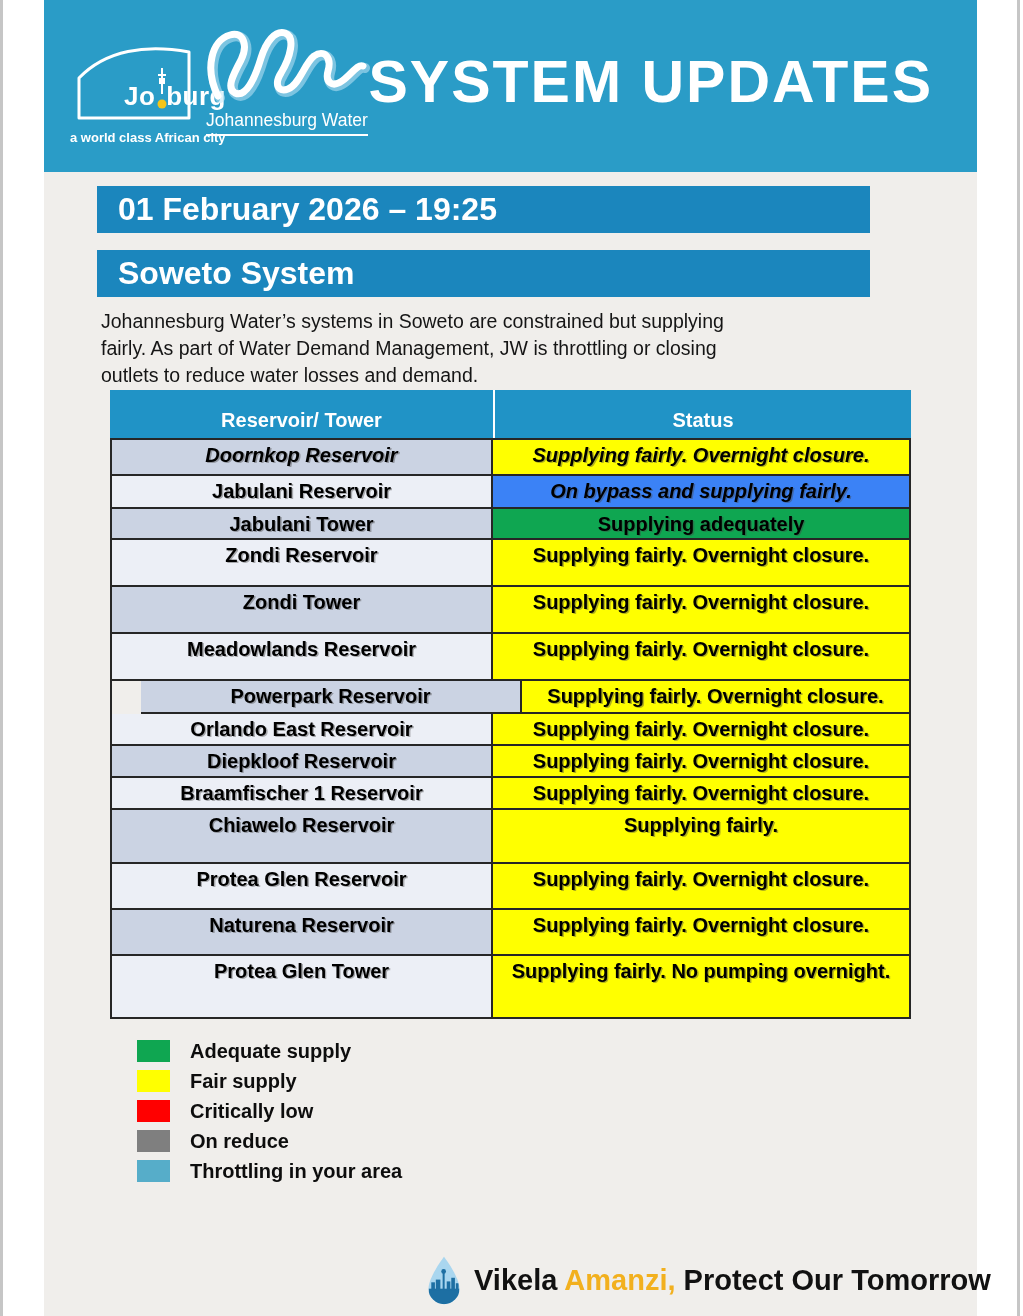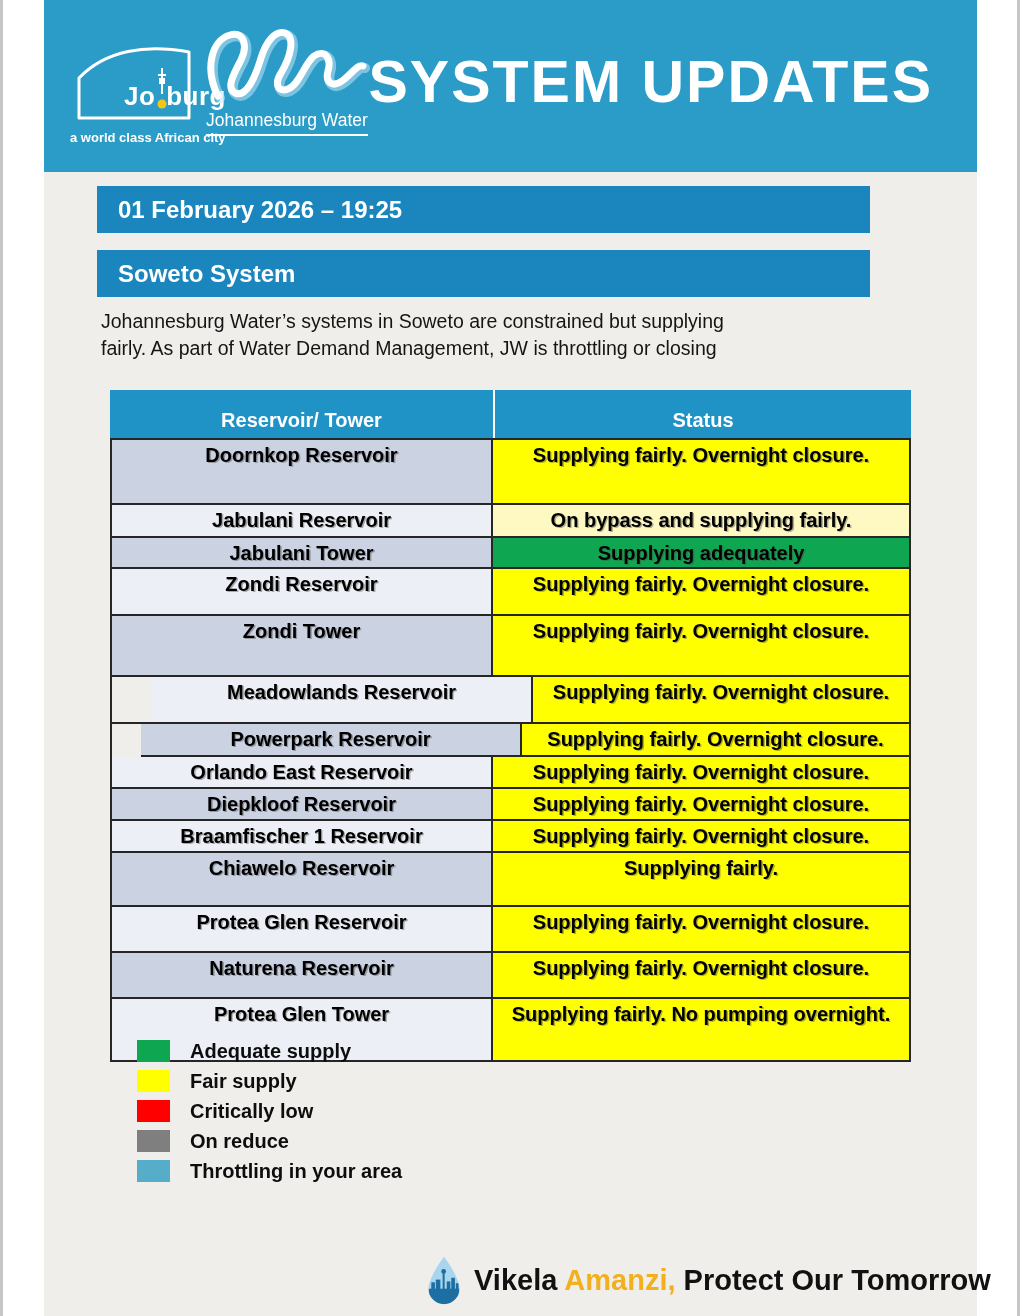"01 February 2026 – 19:25" .bar { font-size: 24px -> 32px }
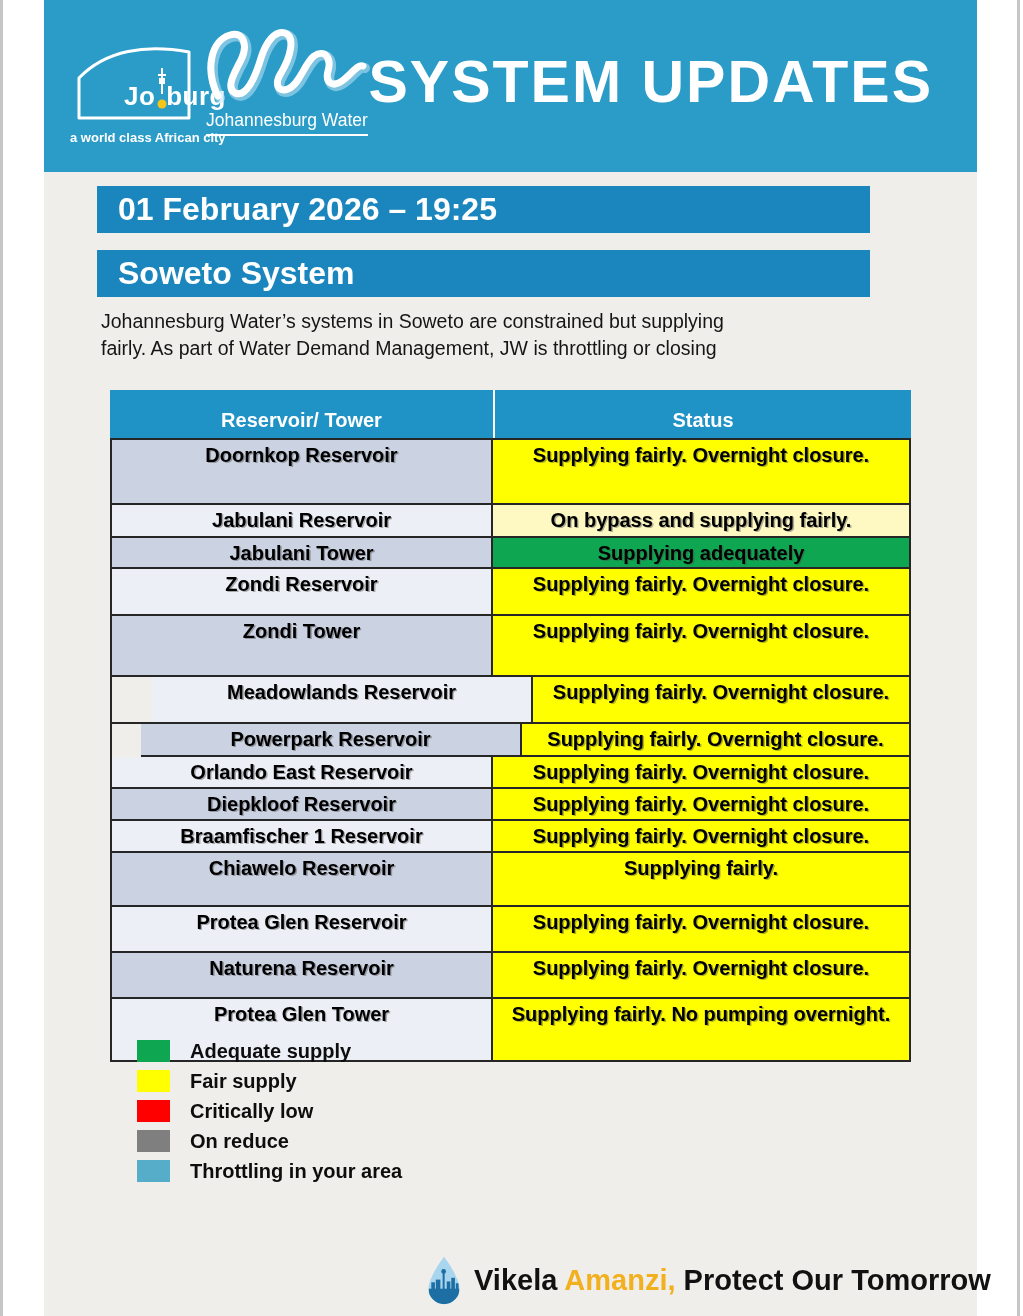"outlets to reduce water losses" div { html: none -> <div>outlets to reduce water losses and demand.</div> }
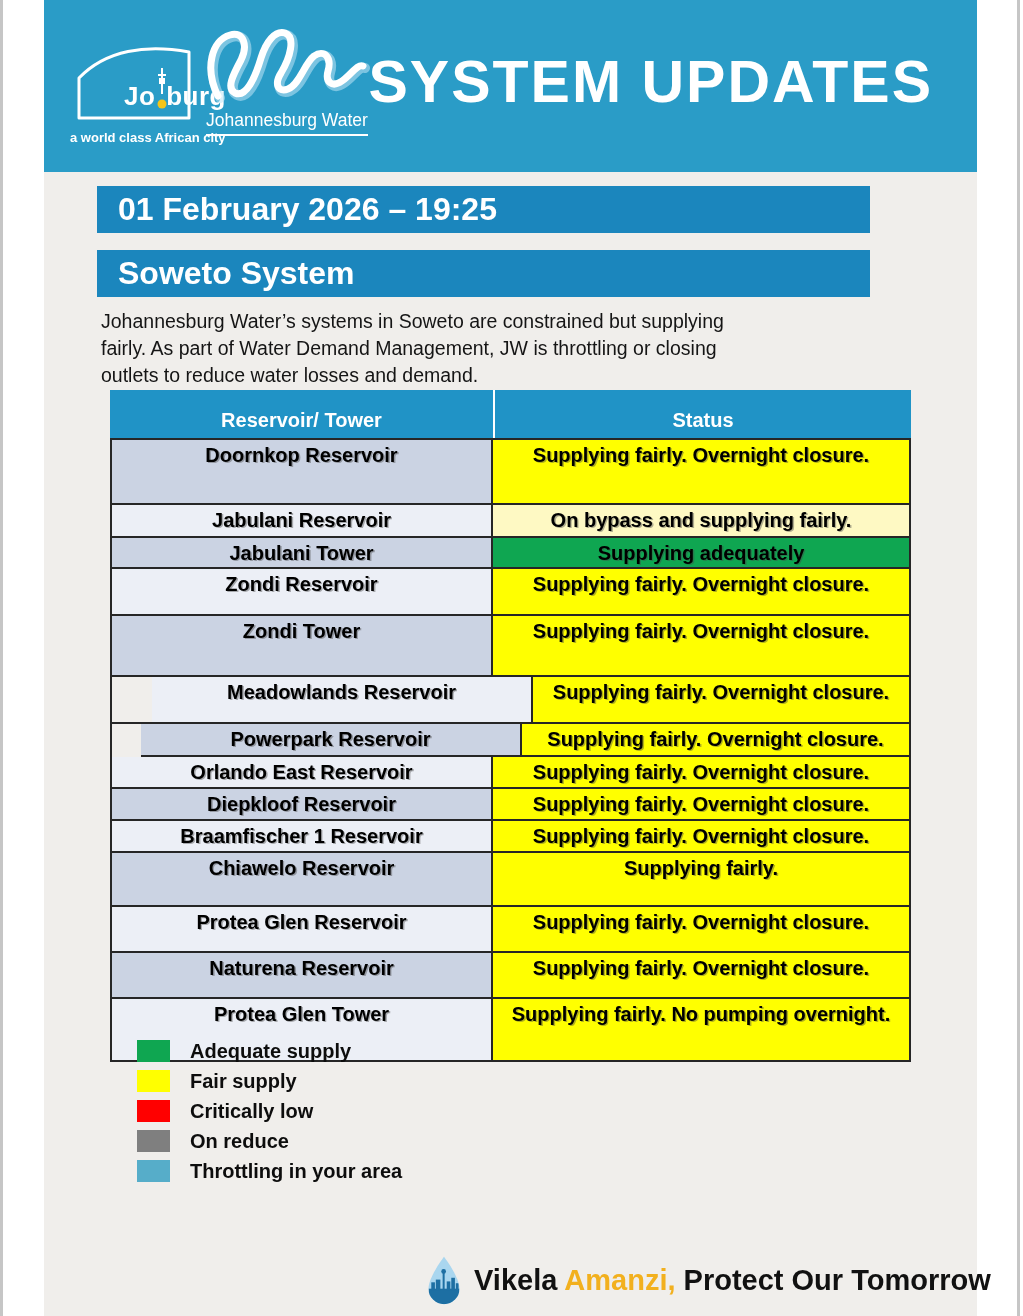"Doornkop Reservoir" div.trow { font-style: none -> italic; height: 65px -> 36px }
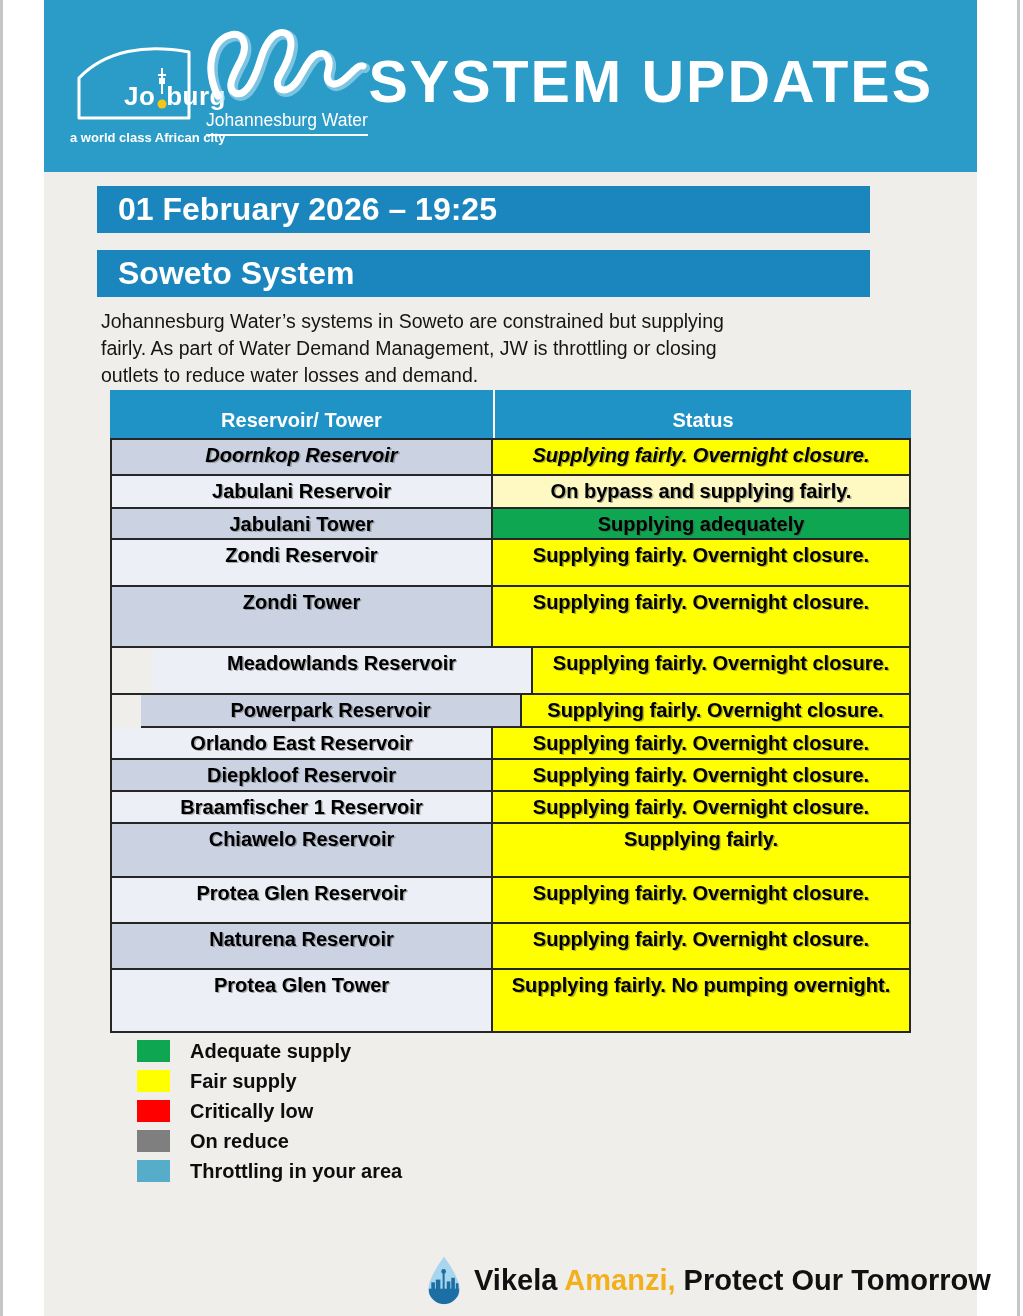"On bypass and supplying fairly." div.cell { background: #fef9c3 -> #3b82f6; font-style: none -> italic }
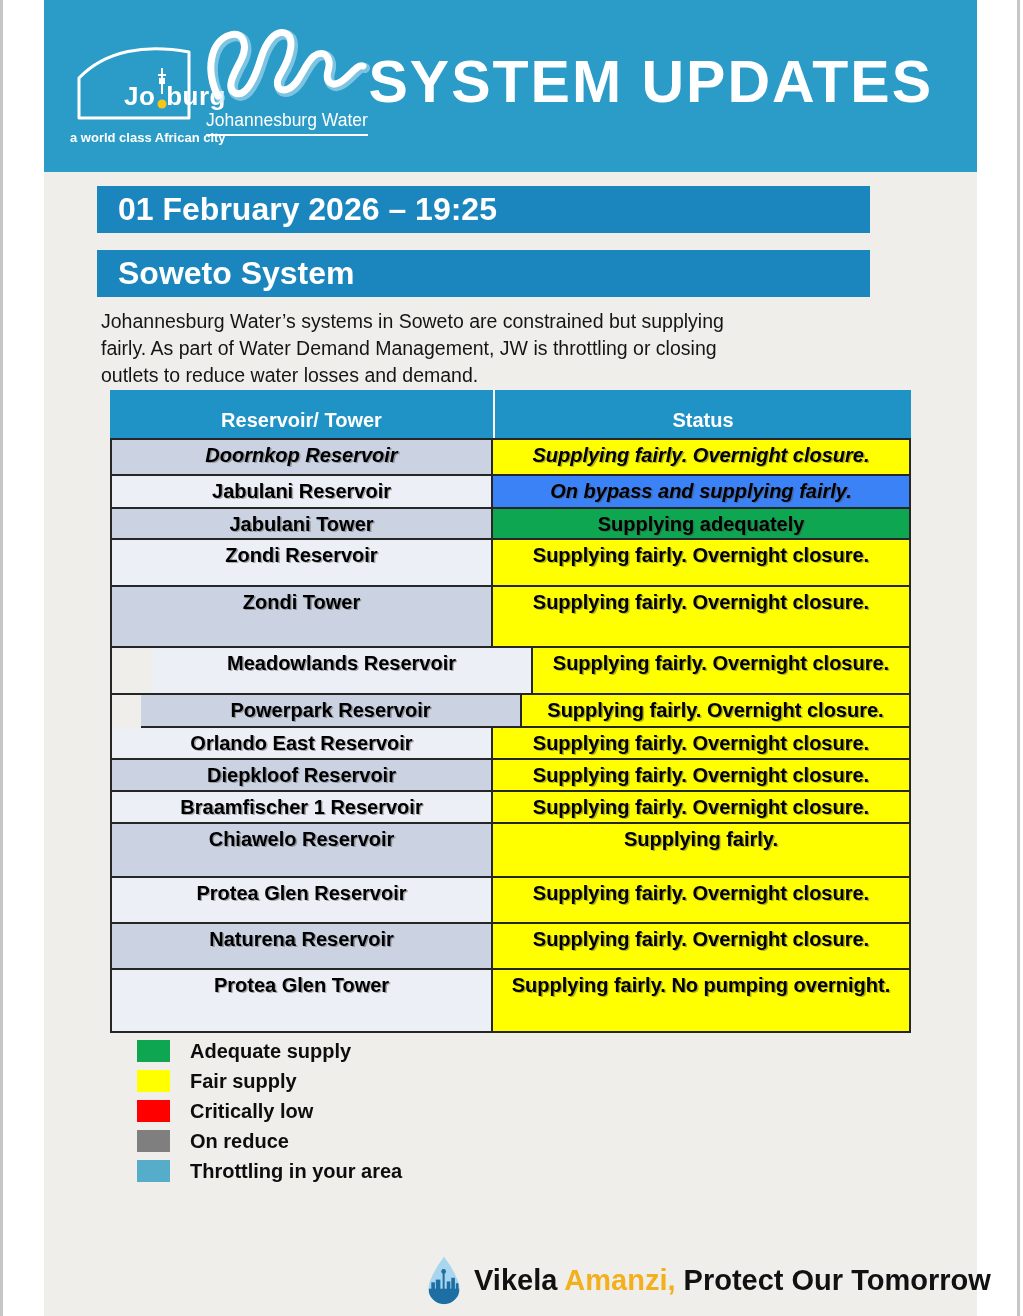"Zondi Tower" div.trow { height: 61px -> 47px }
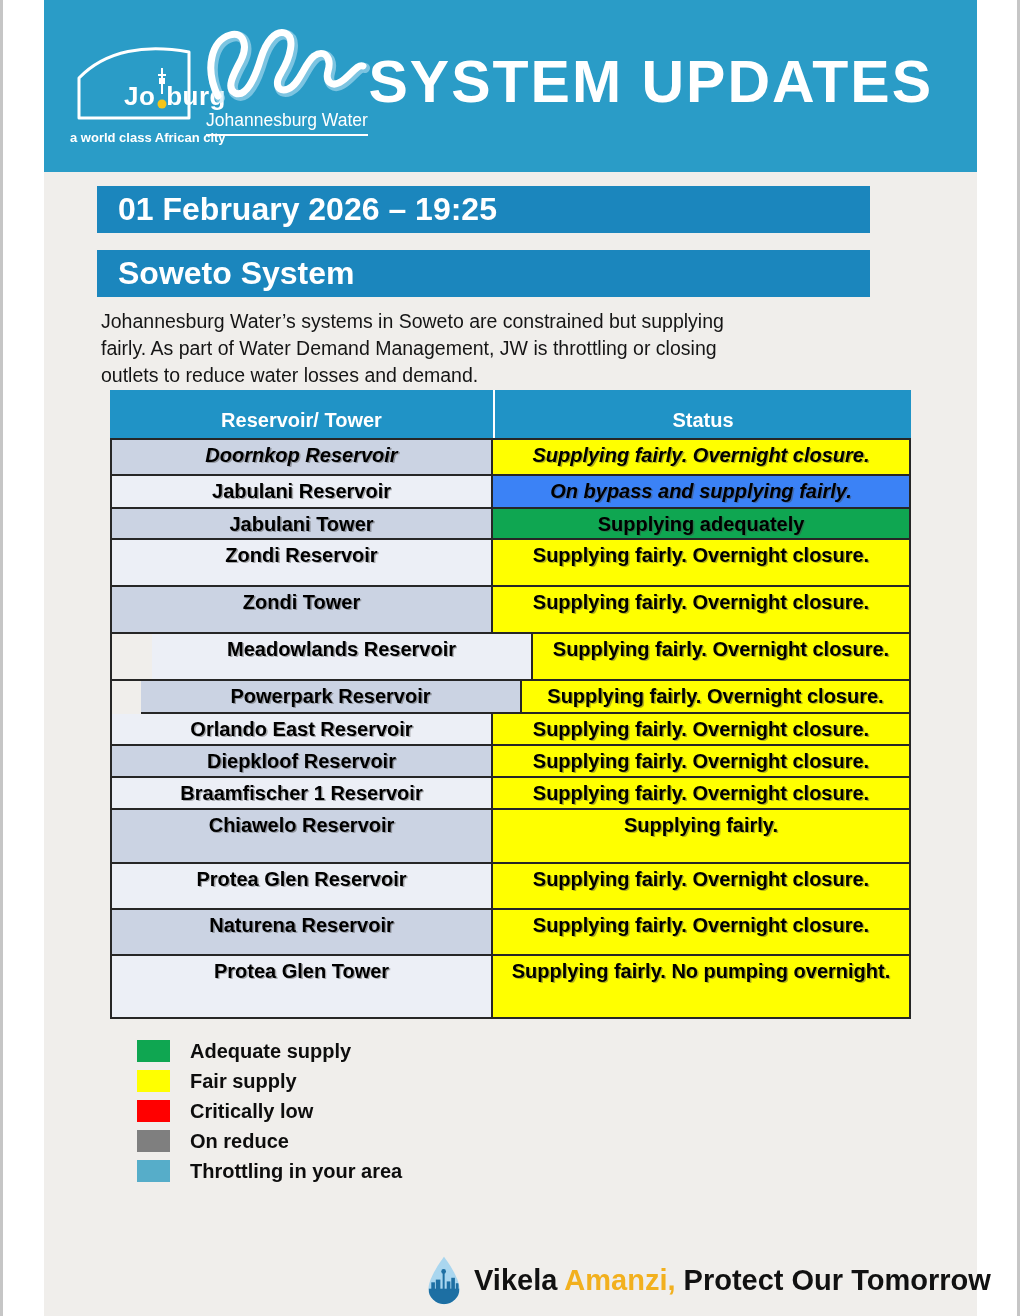"Meadowlands Reservoir" div.trow { padding-left: 40px -> none }
